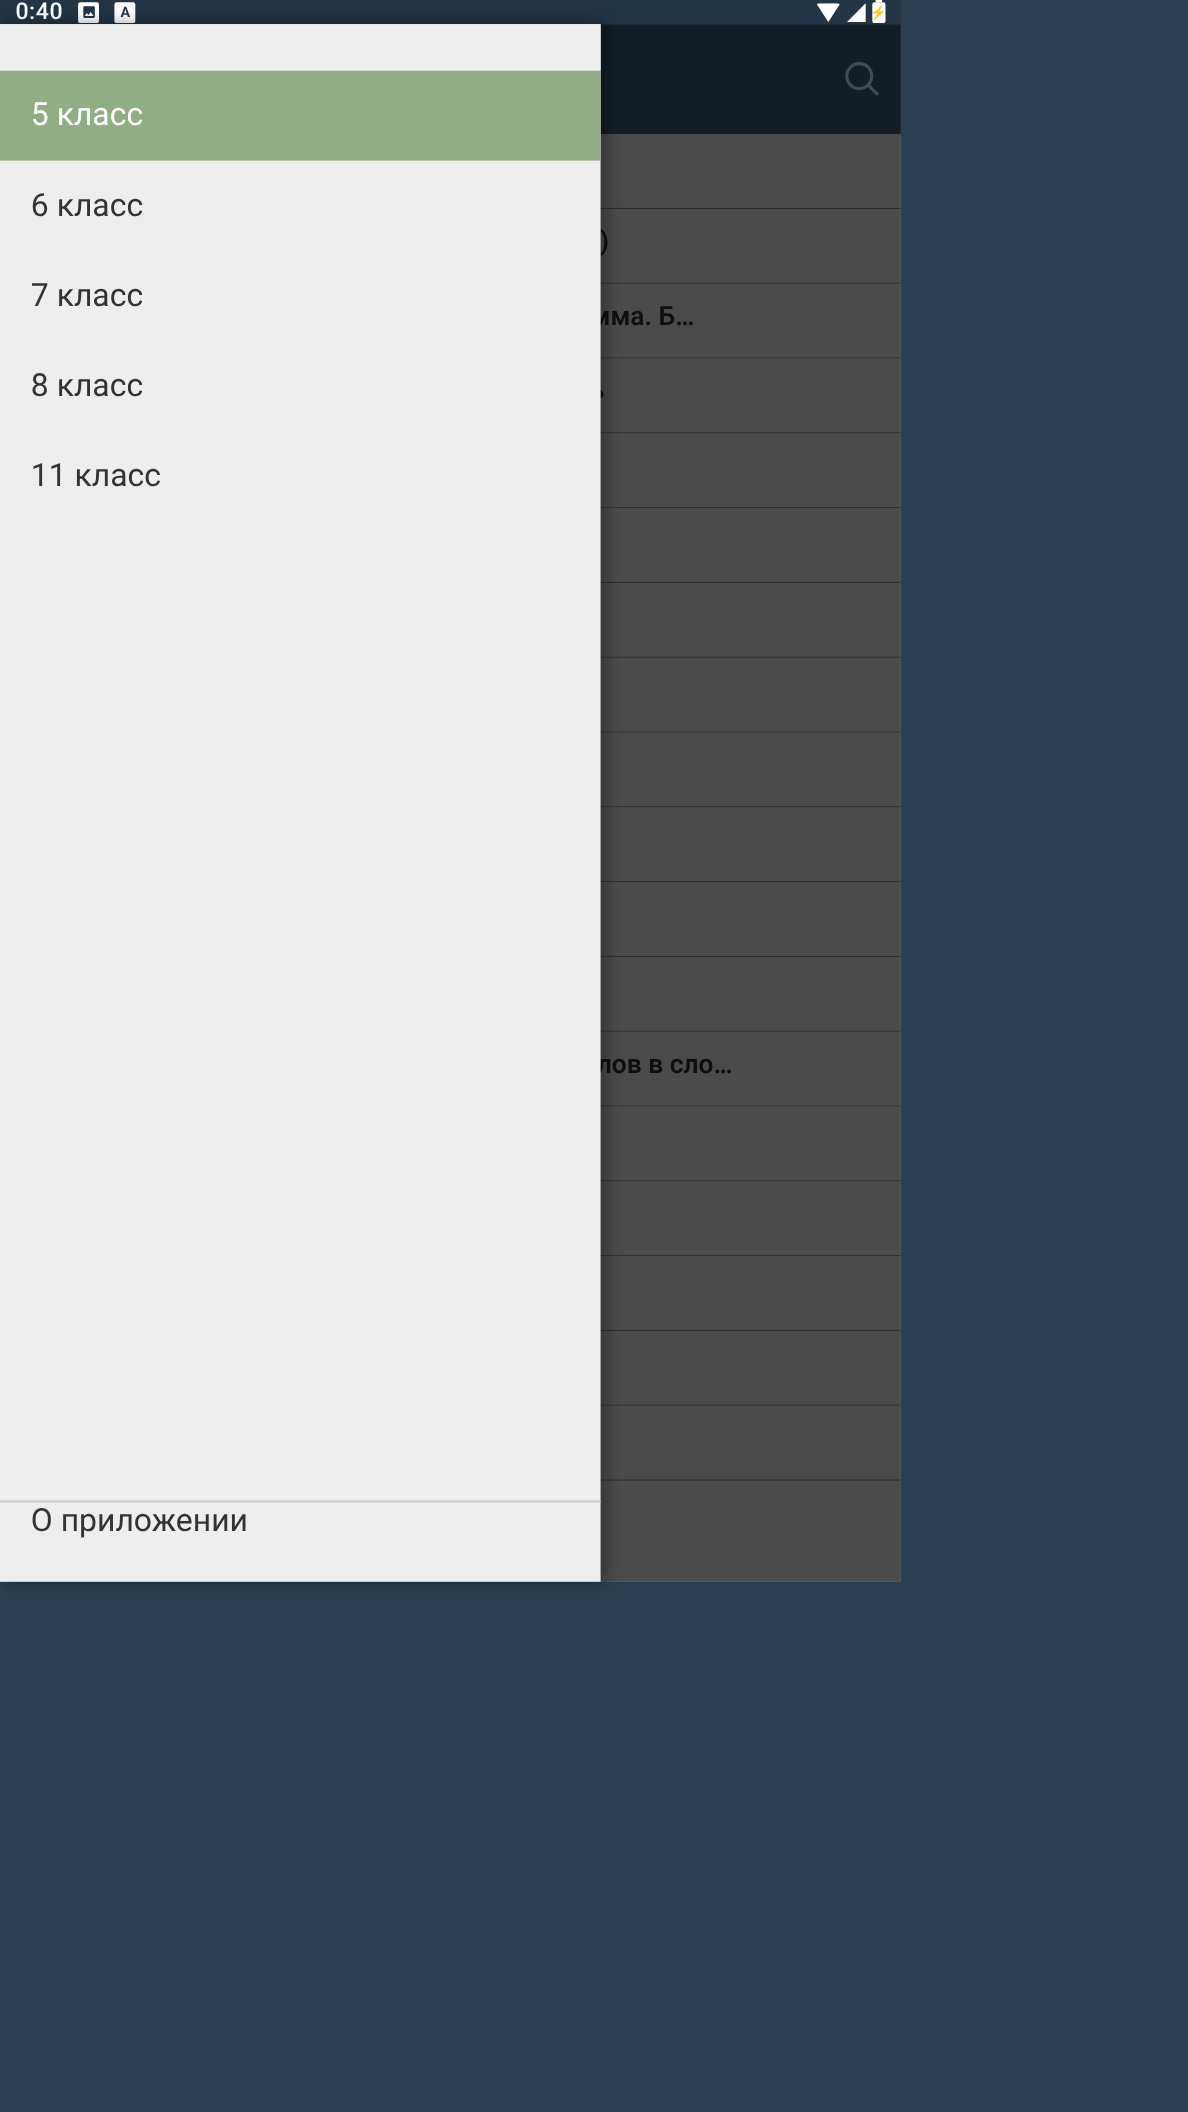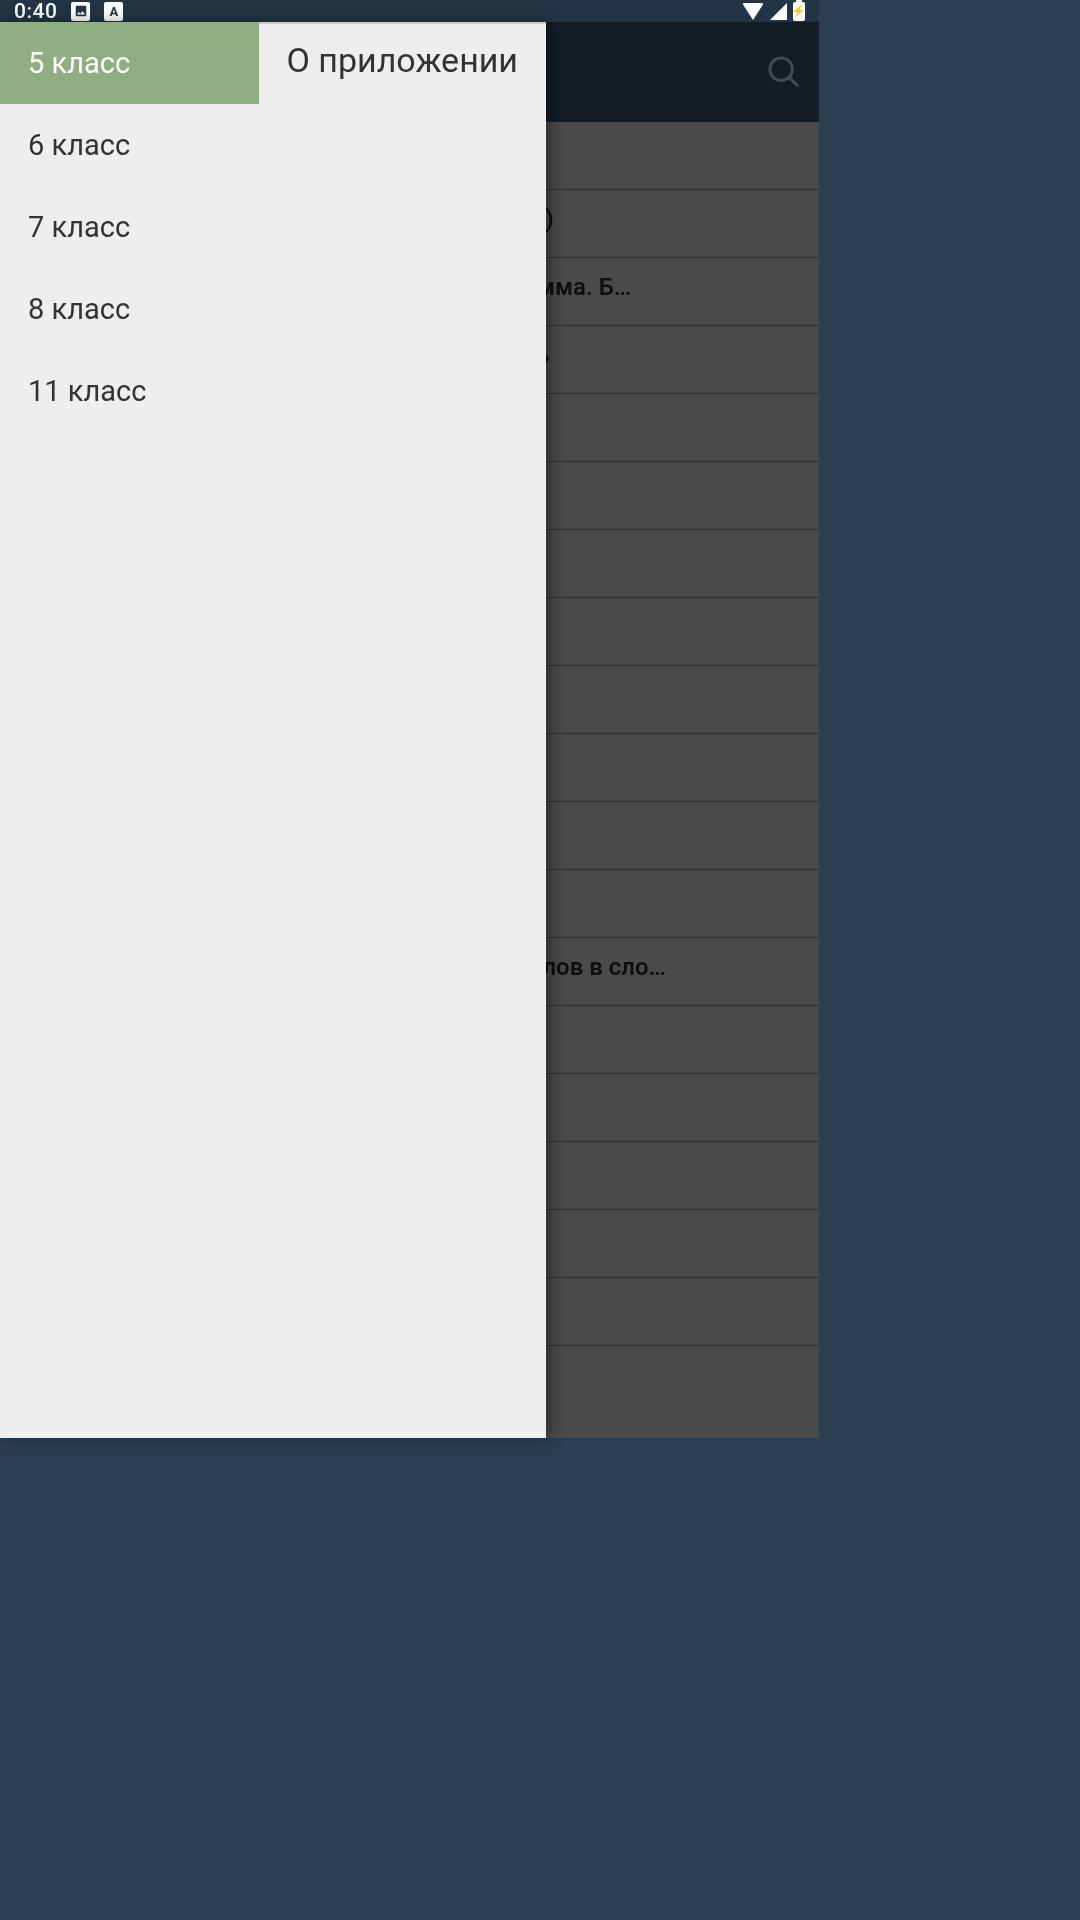"5 класс" .drawer { flex-direction: row -> column }
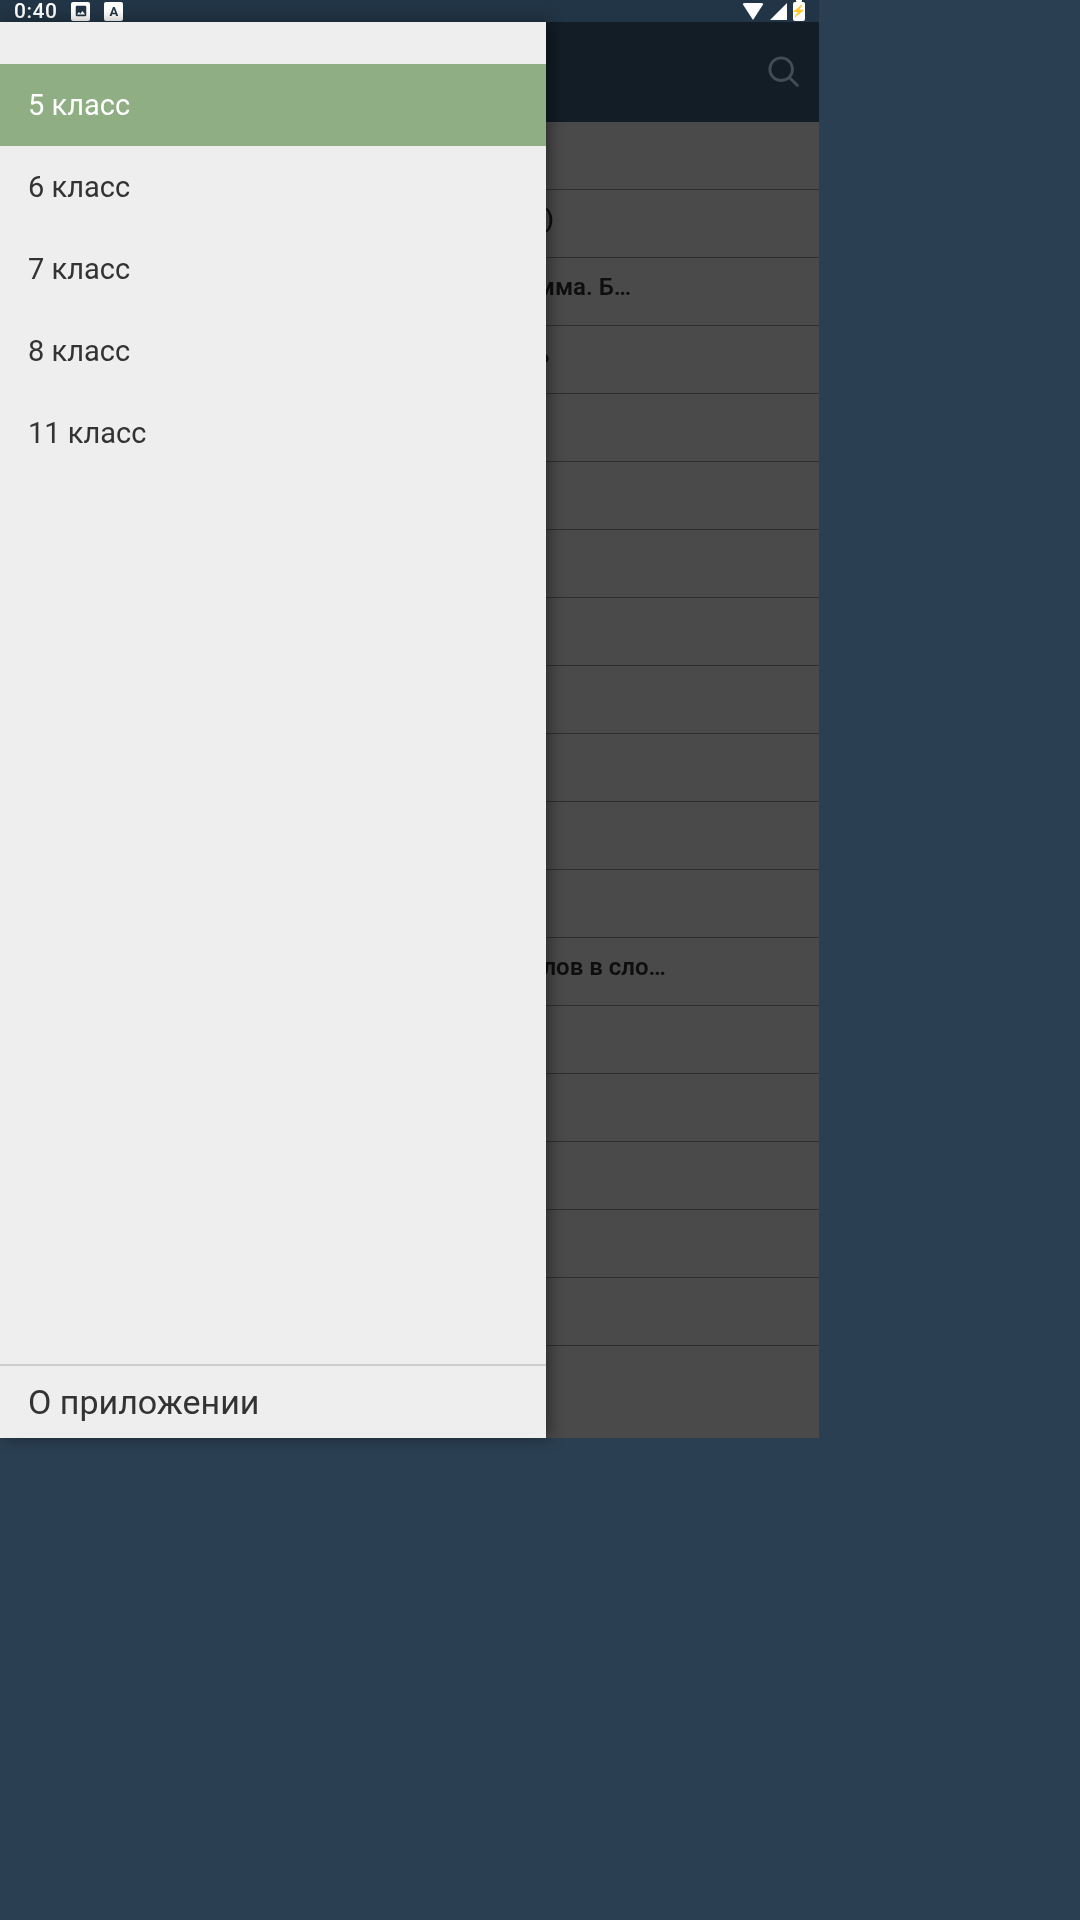"О приложении" .drawer-footer { align-items: center -> none; font-size: 34px -> 29px }
